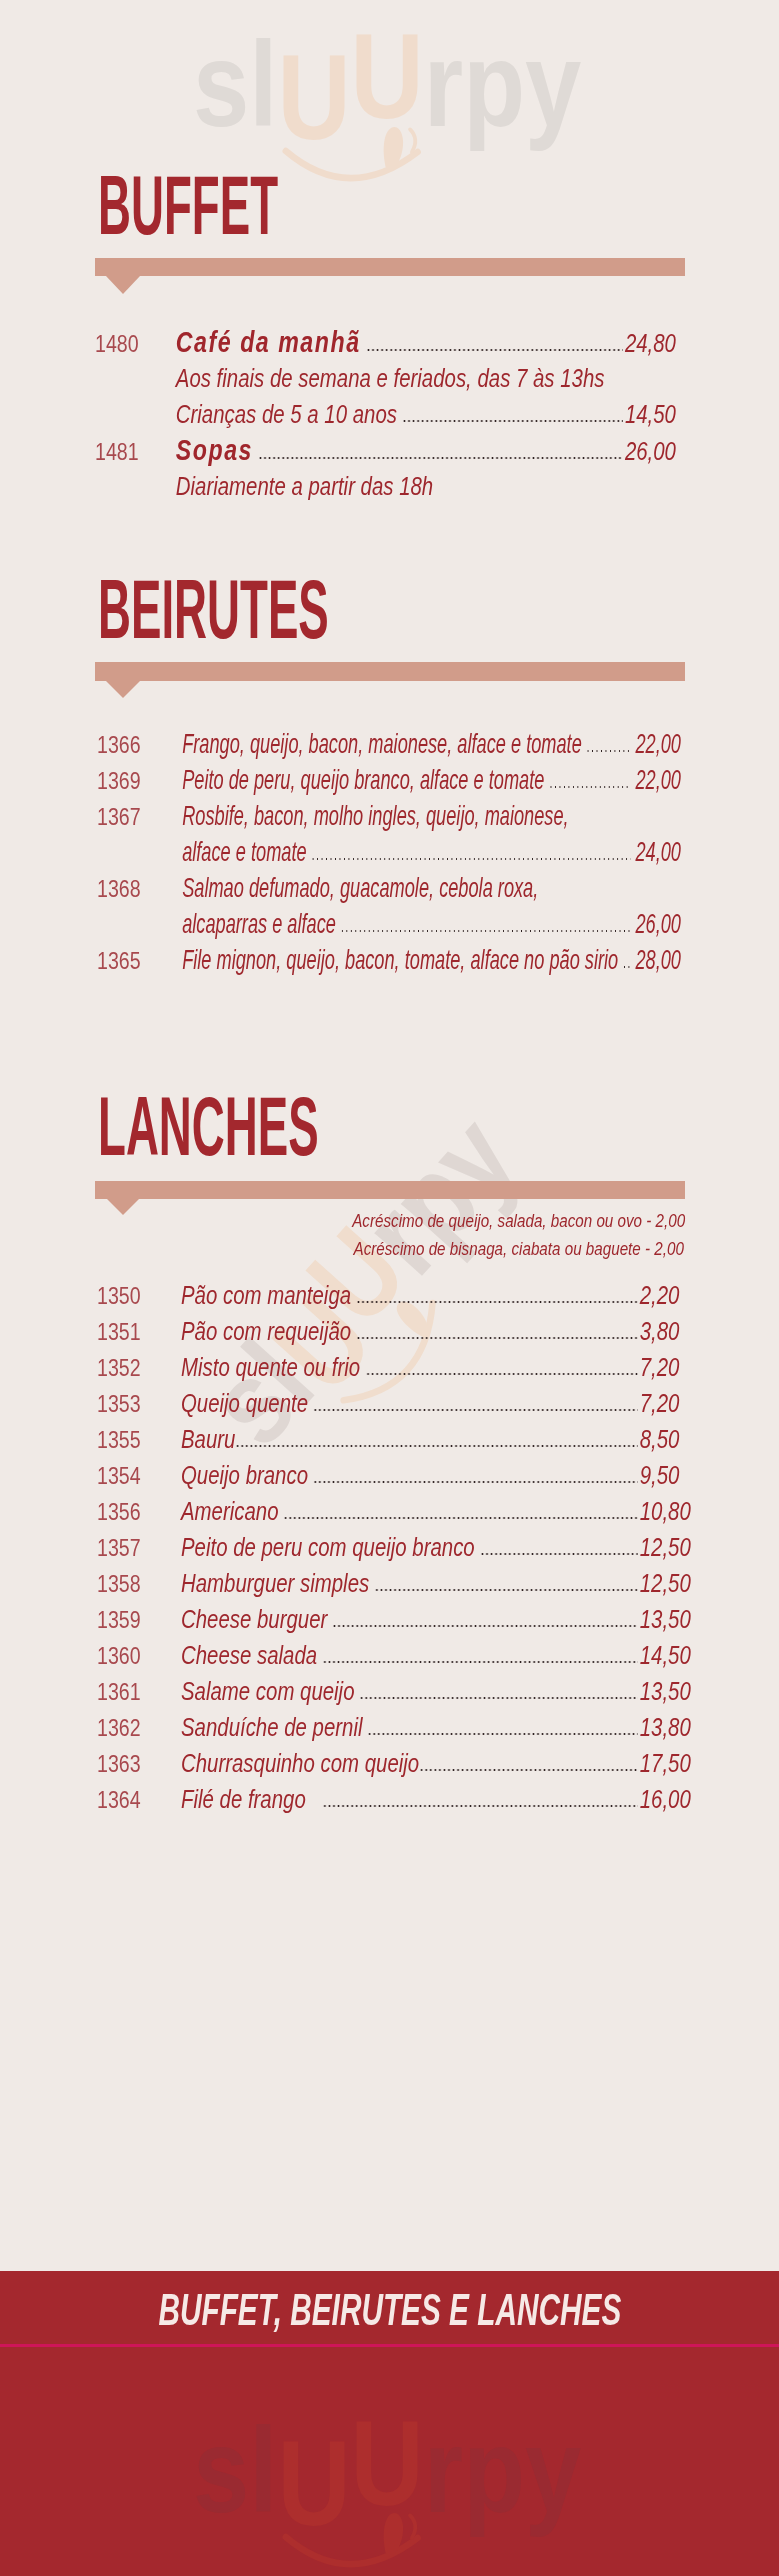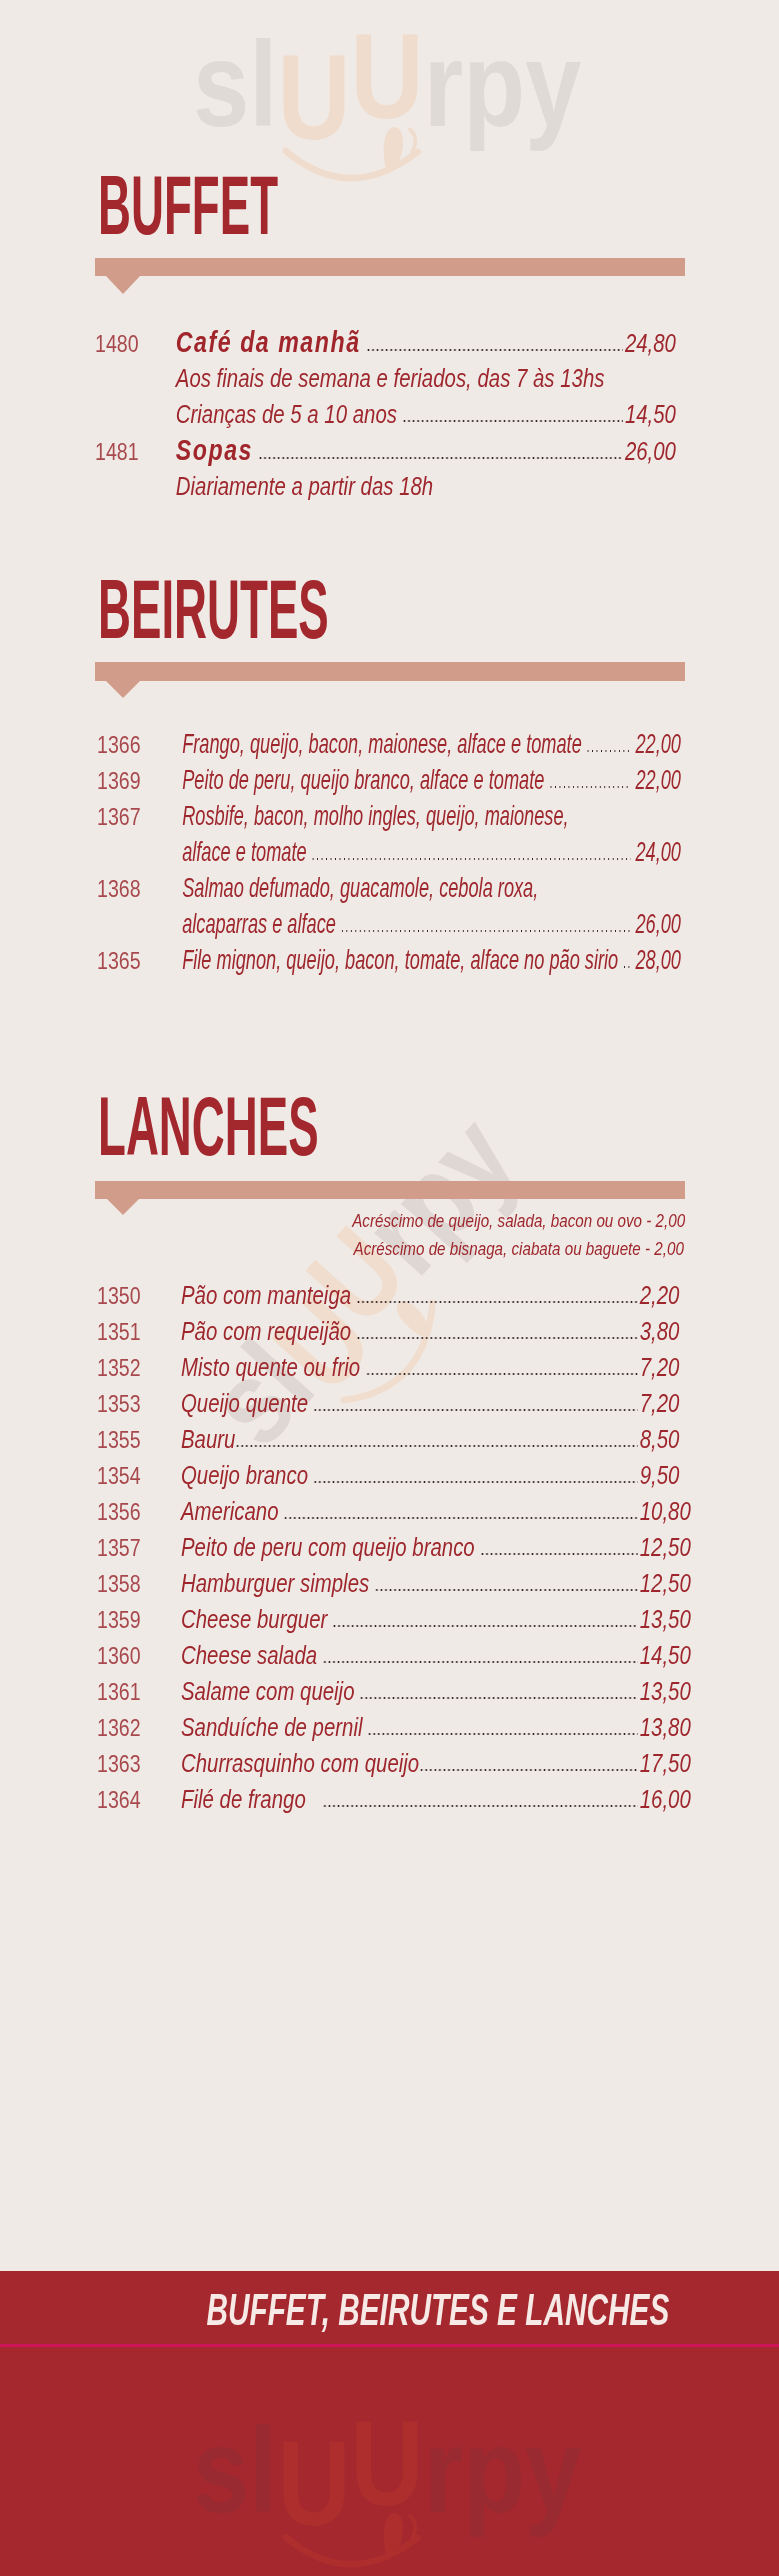"BUFFET, BEIRUTES E LANCHES" .footer-title { text-align: right -> center }
